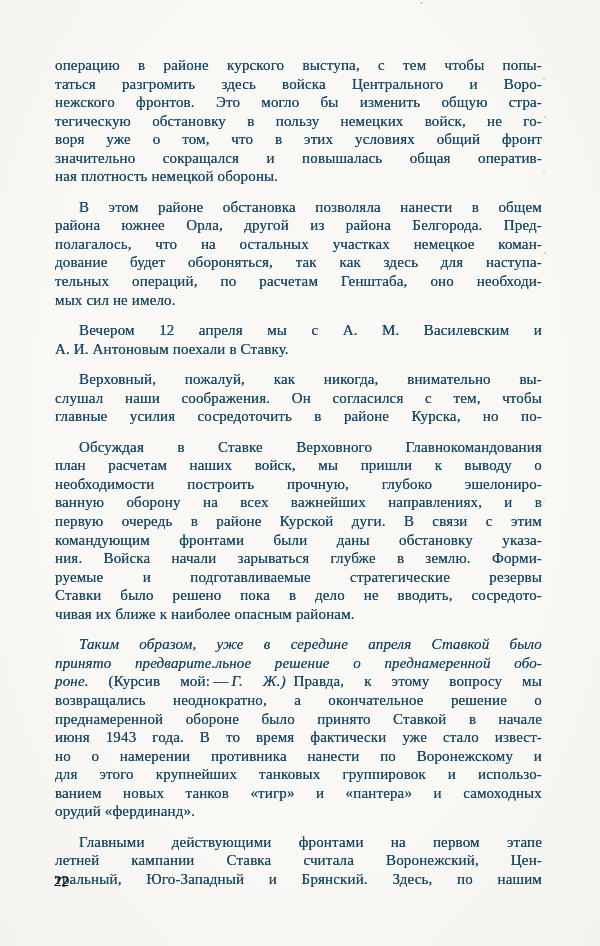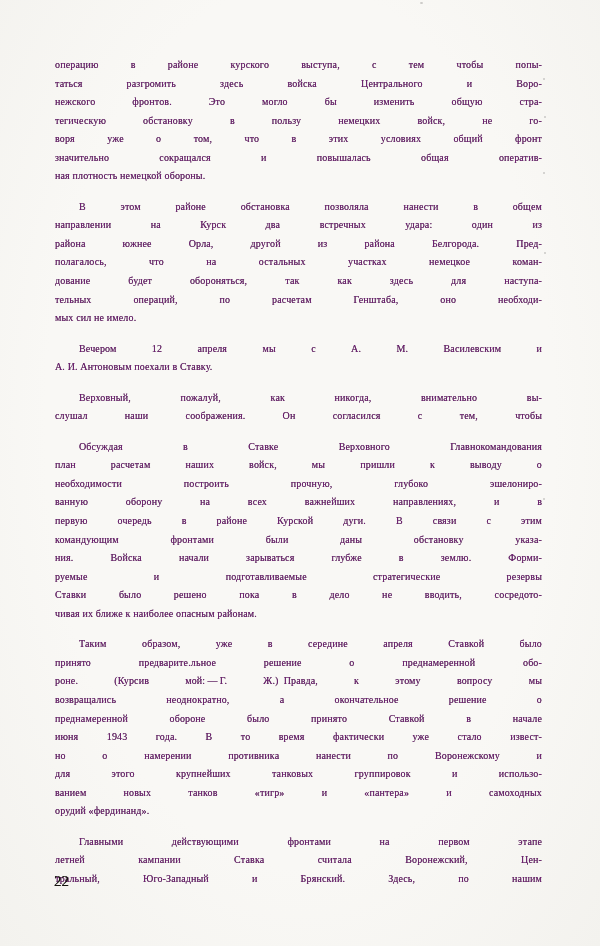"операцию в районе курского выступа," .text-column { color: #701a75 -> #0c4a6e; font-size: 10px -> 15px }
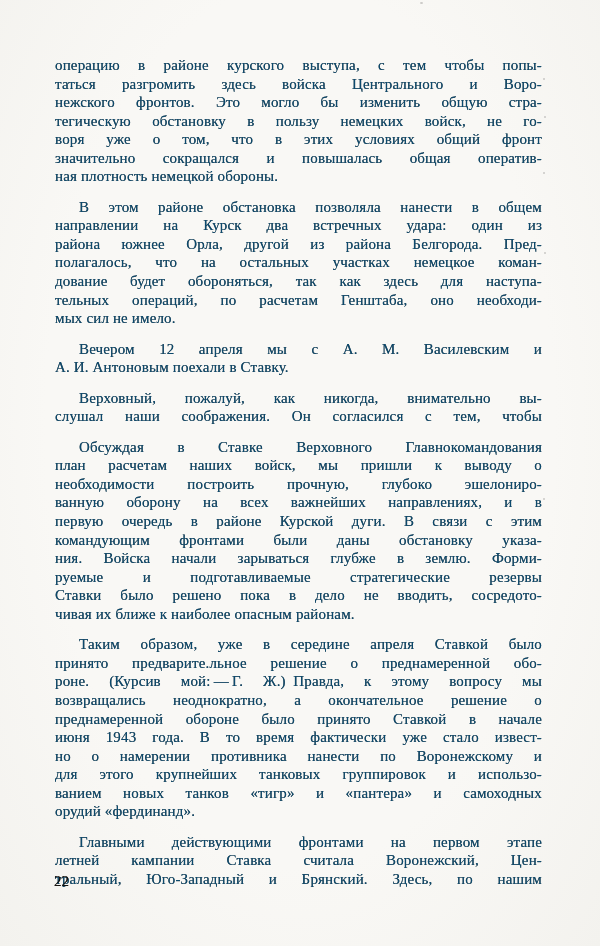"направлении на Курск два встречных" div.line { html: <div><span>направлении на Курск два встречных удара: один из</span></div> -> none }
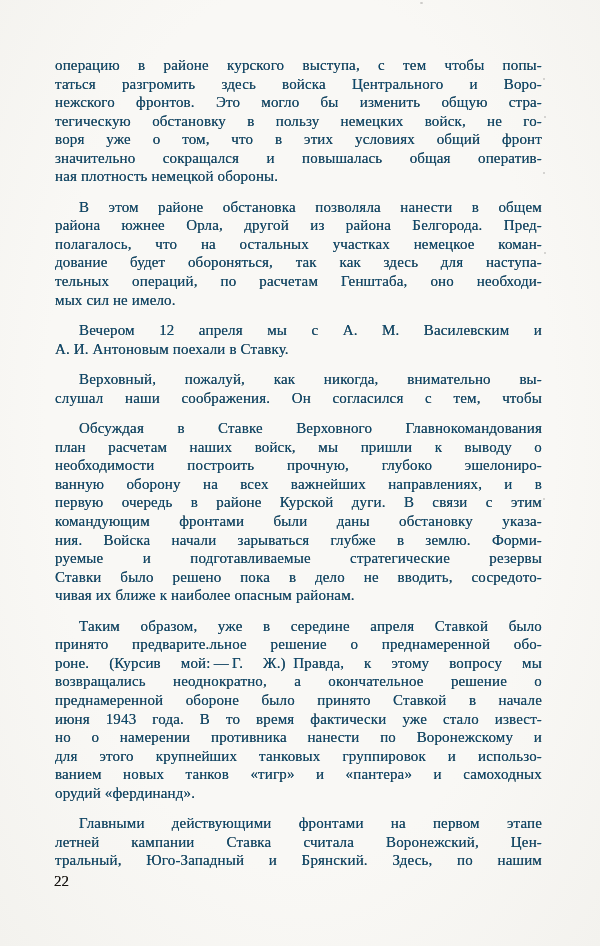"главные усилия сосредоточить в районе" div.line { html: none -> <div><span>главные усилия сосредоточить в районе Курска, но по-</span></div> }
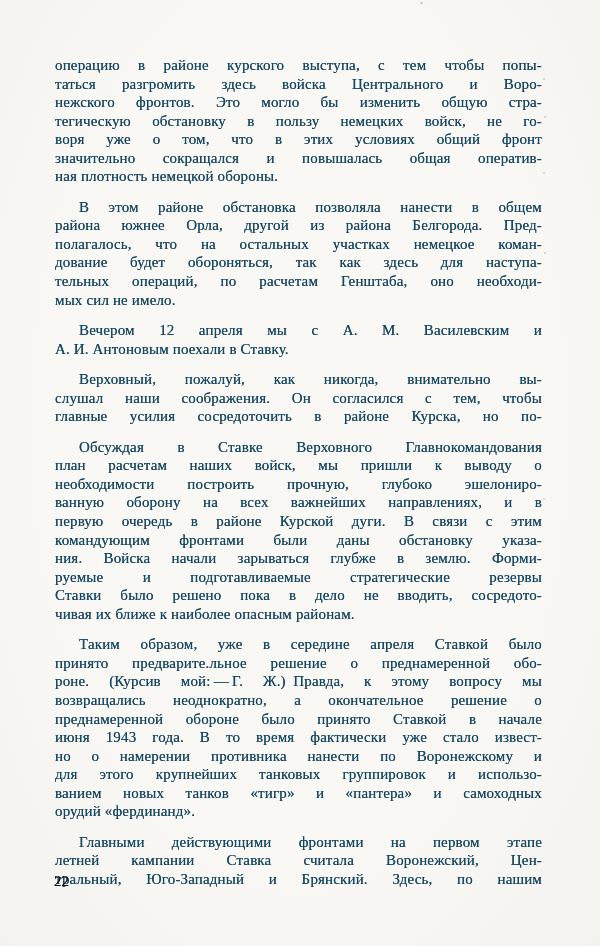"Таким образом, уже в середине" .it { font-style: none -> italic }
